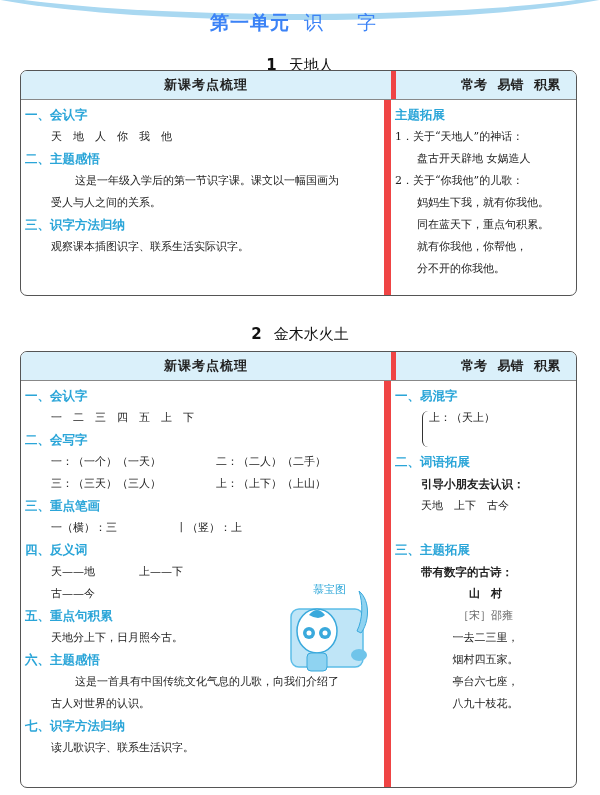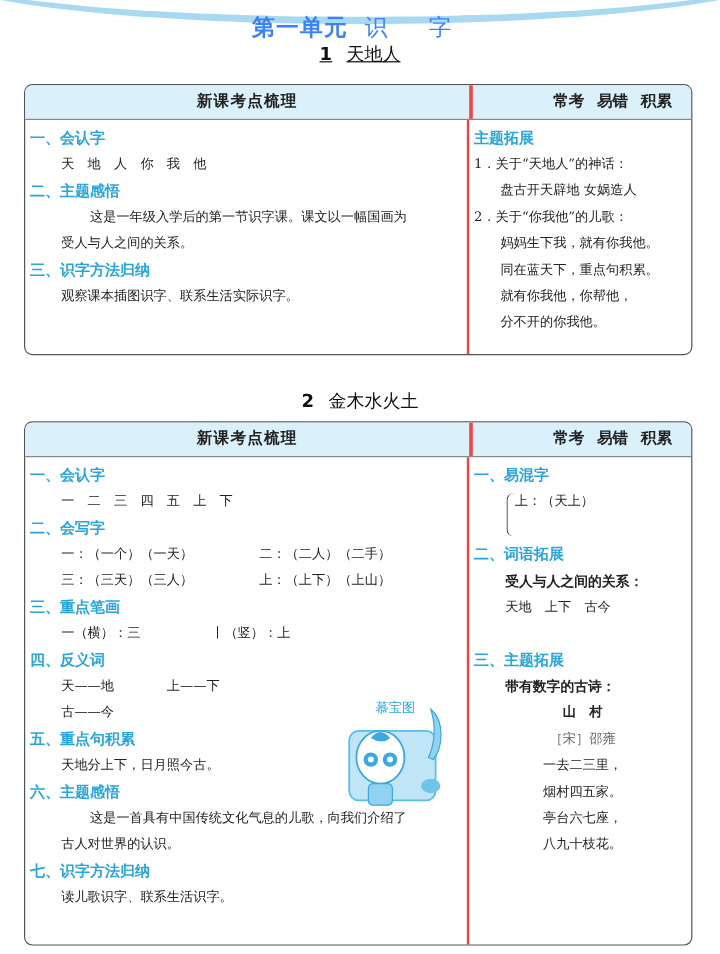"1 天地人" div.lesson-title { top: 36px -> 56px }
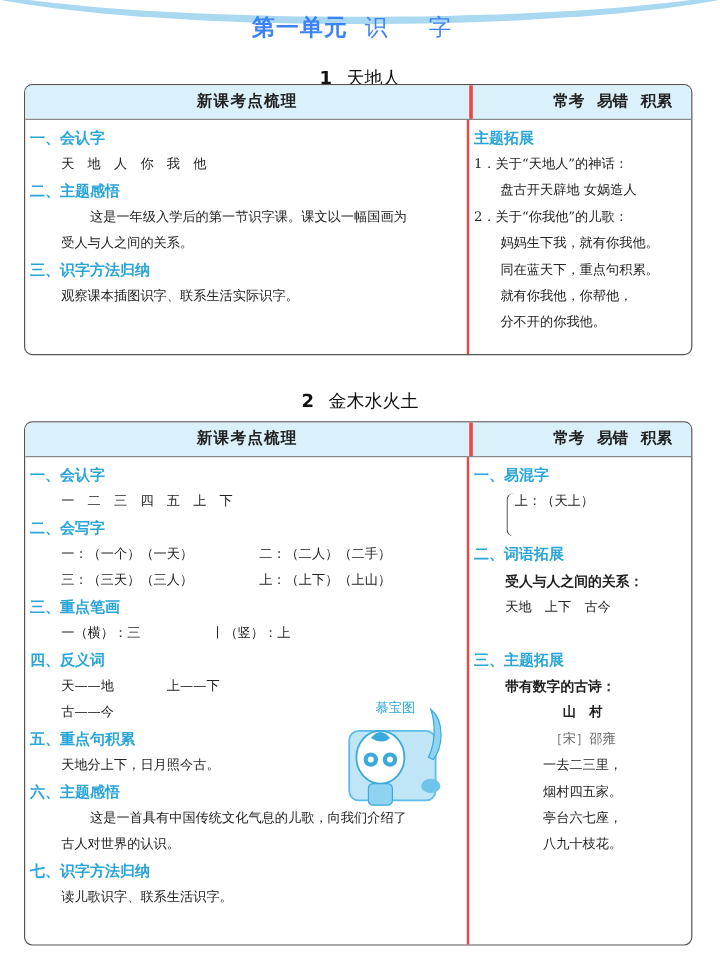"新课考点梳理" .card-head .h-left { border-right: 3px solid #ef4444 -> 5px solid #ef4444 }
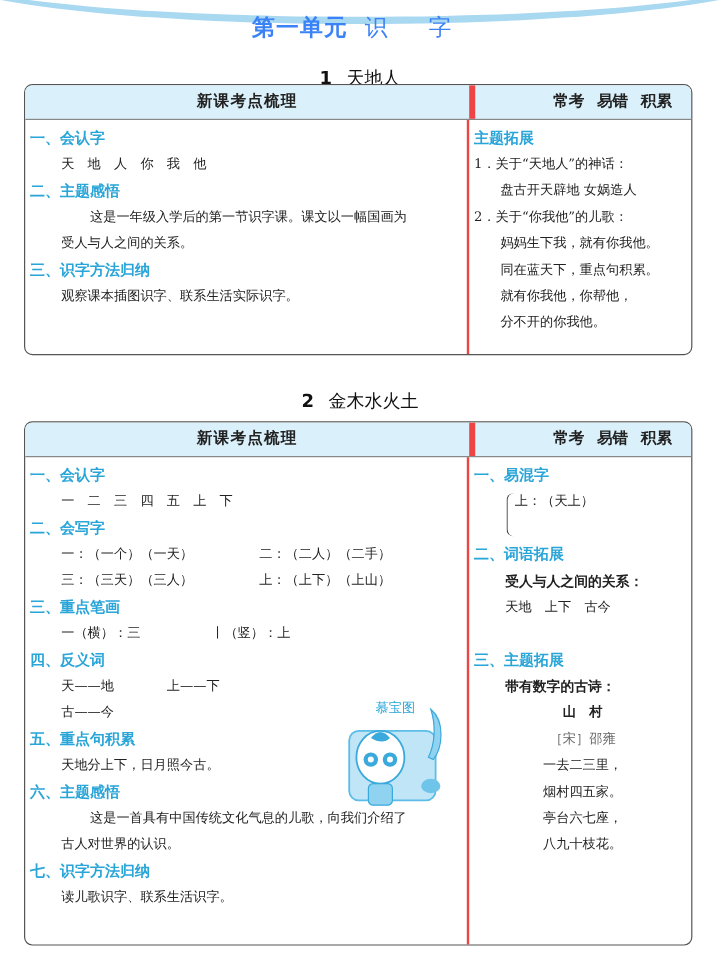"一、会认字" .col-left { border-right: 2px solid #ef4444 -> 7px solid #ef4444 }
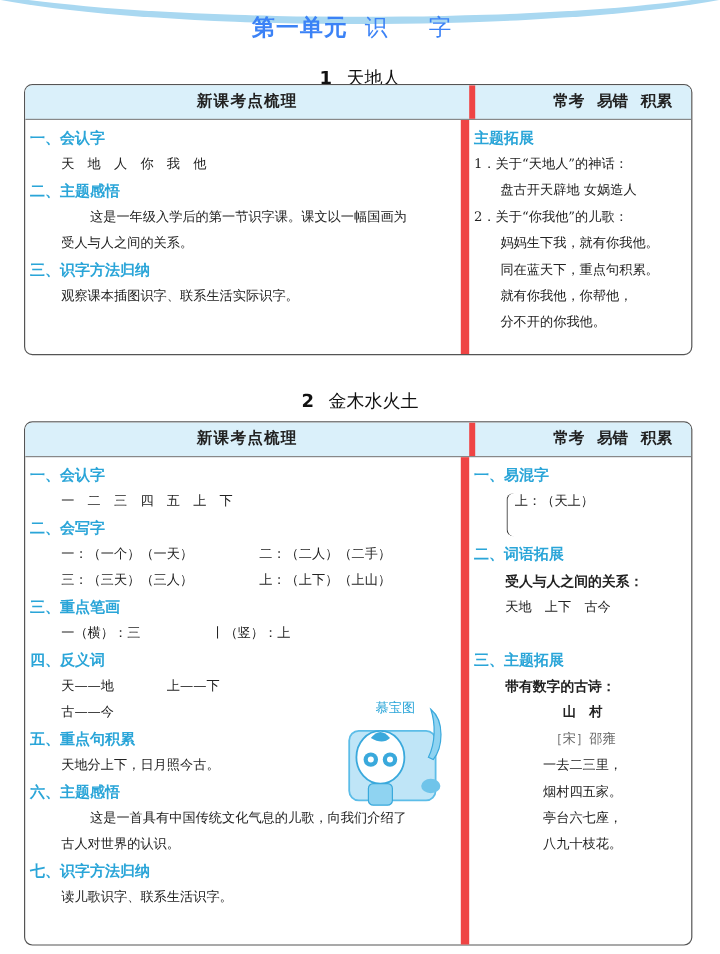"受人与人之间的关系：" div.line { text: 受人与人之间的关系 -> 引导小朋友去认识 }
